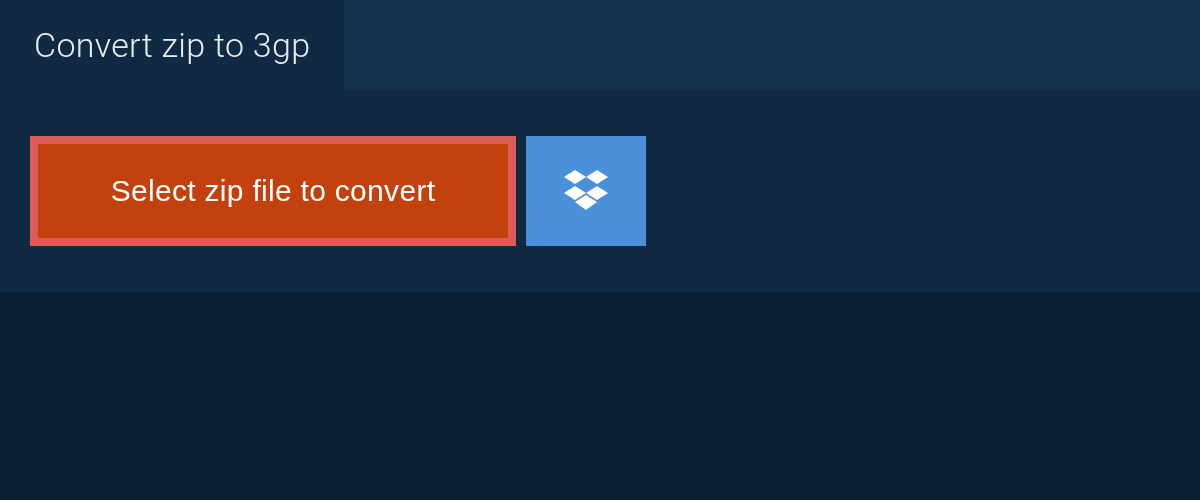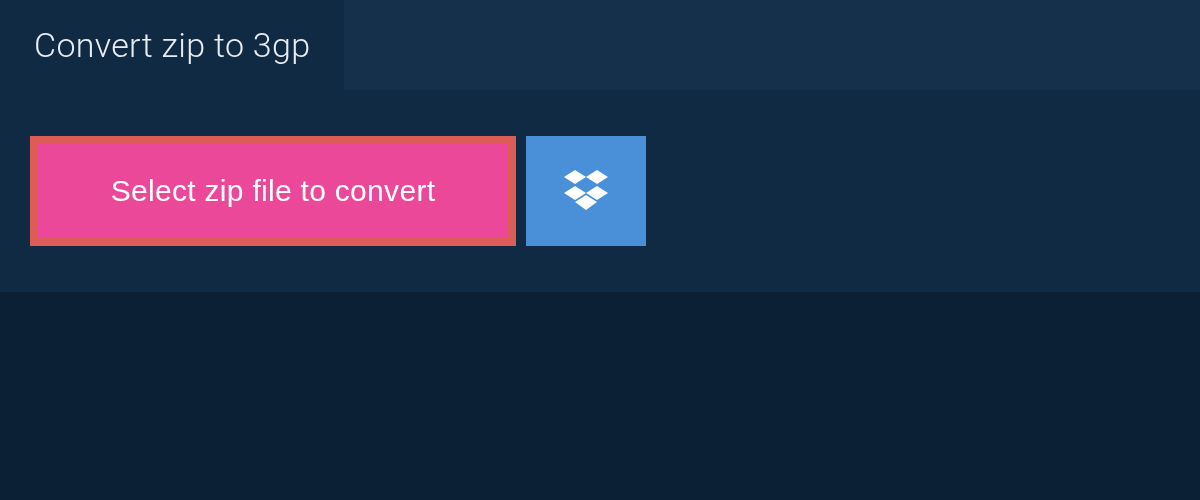"Select zip file to convert" .select-button { background: #ec4899 -> #c2410c }
